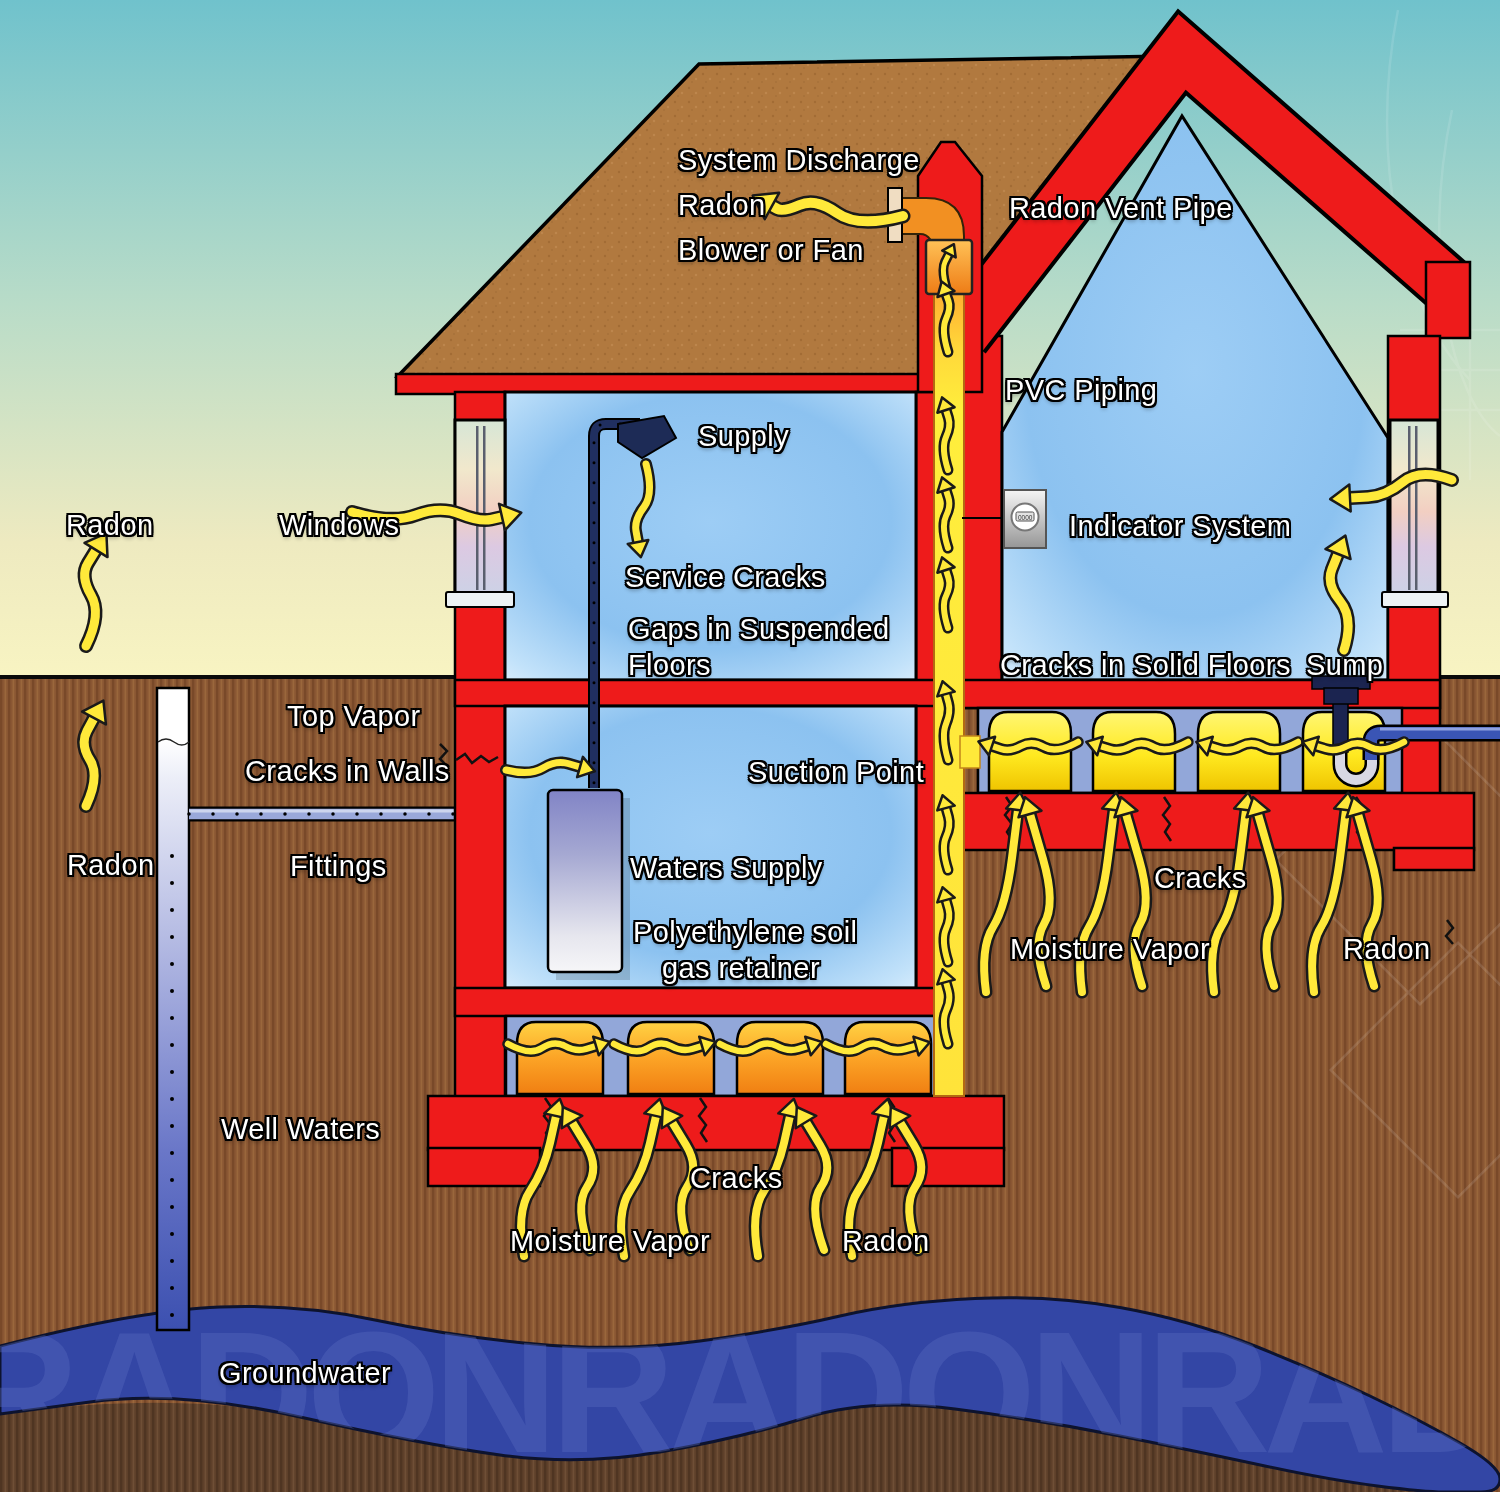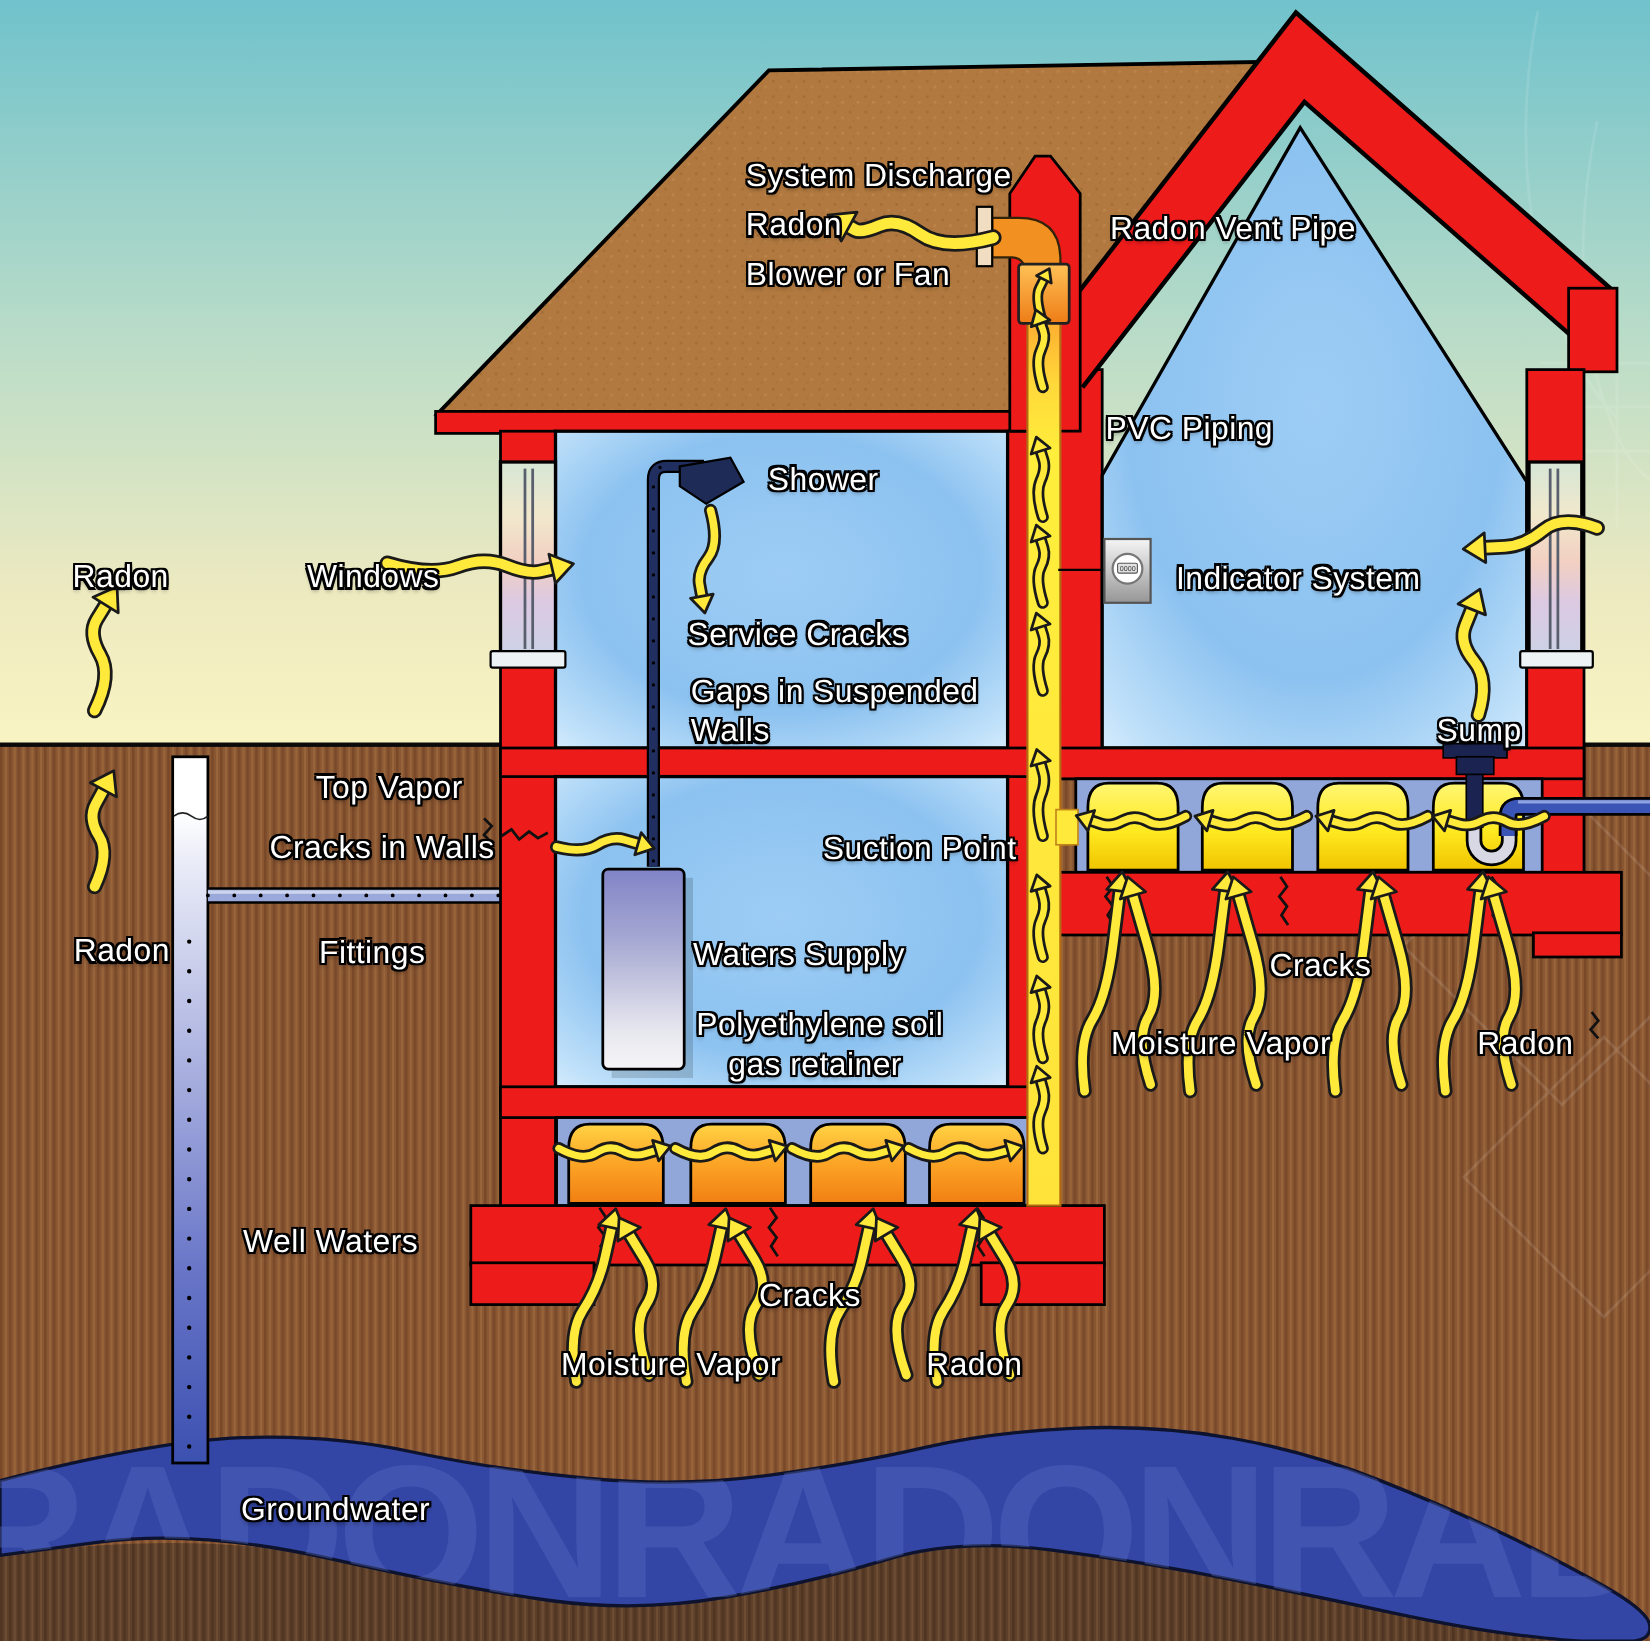"Shower" div.lbl { text: Shower -> Supply }
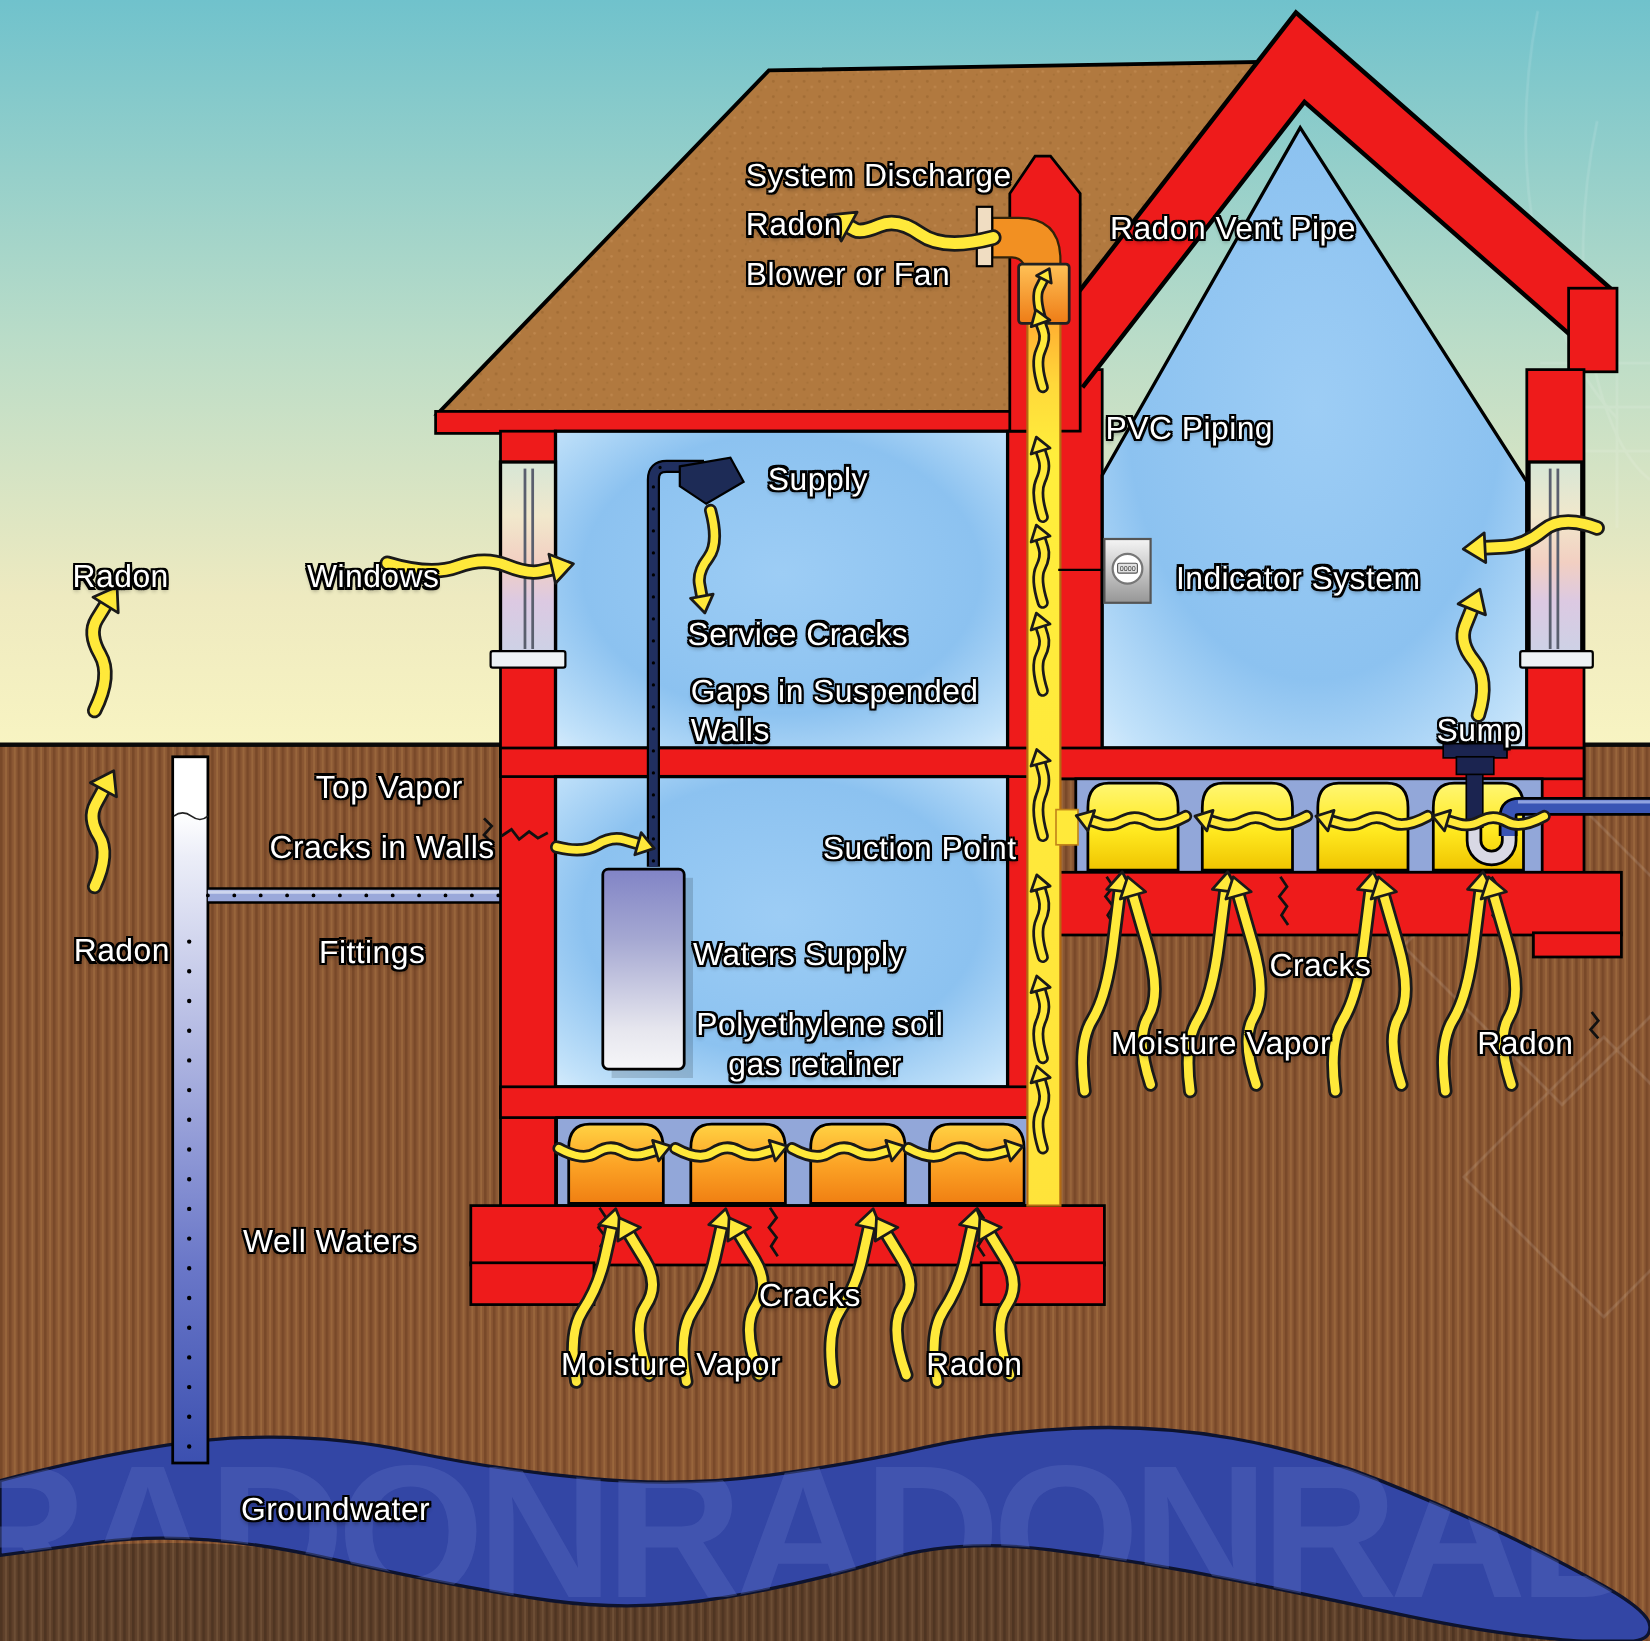"Walls" div.lbl { text: Walls -> Floors }
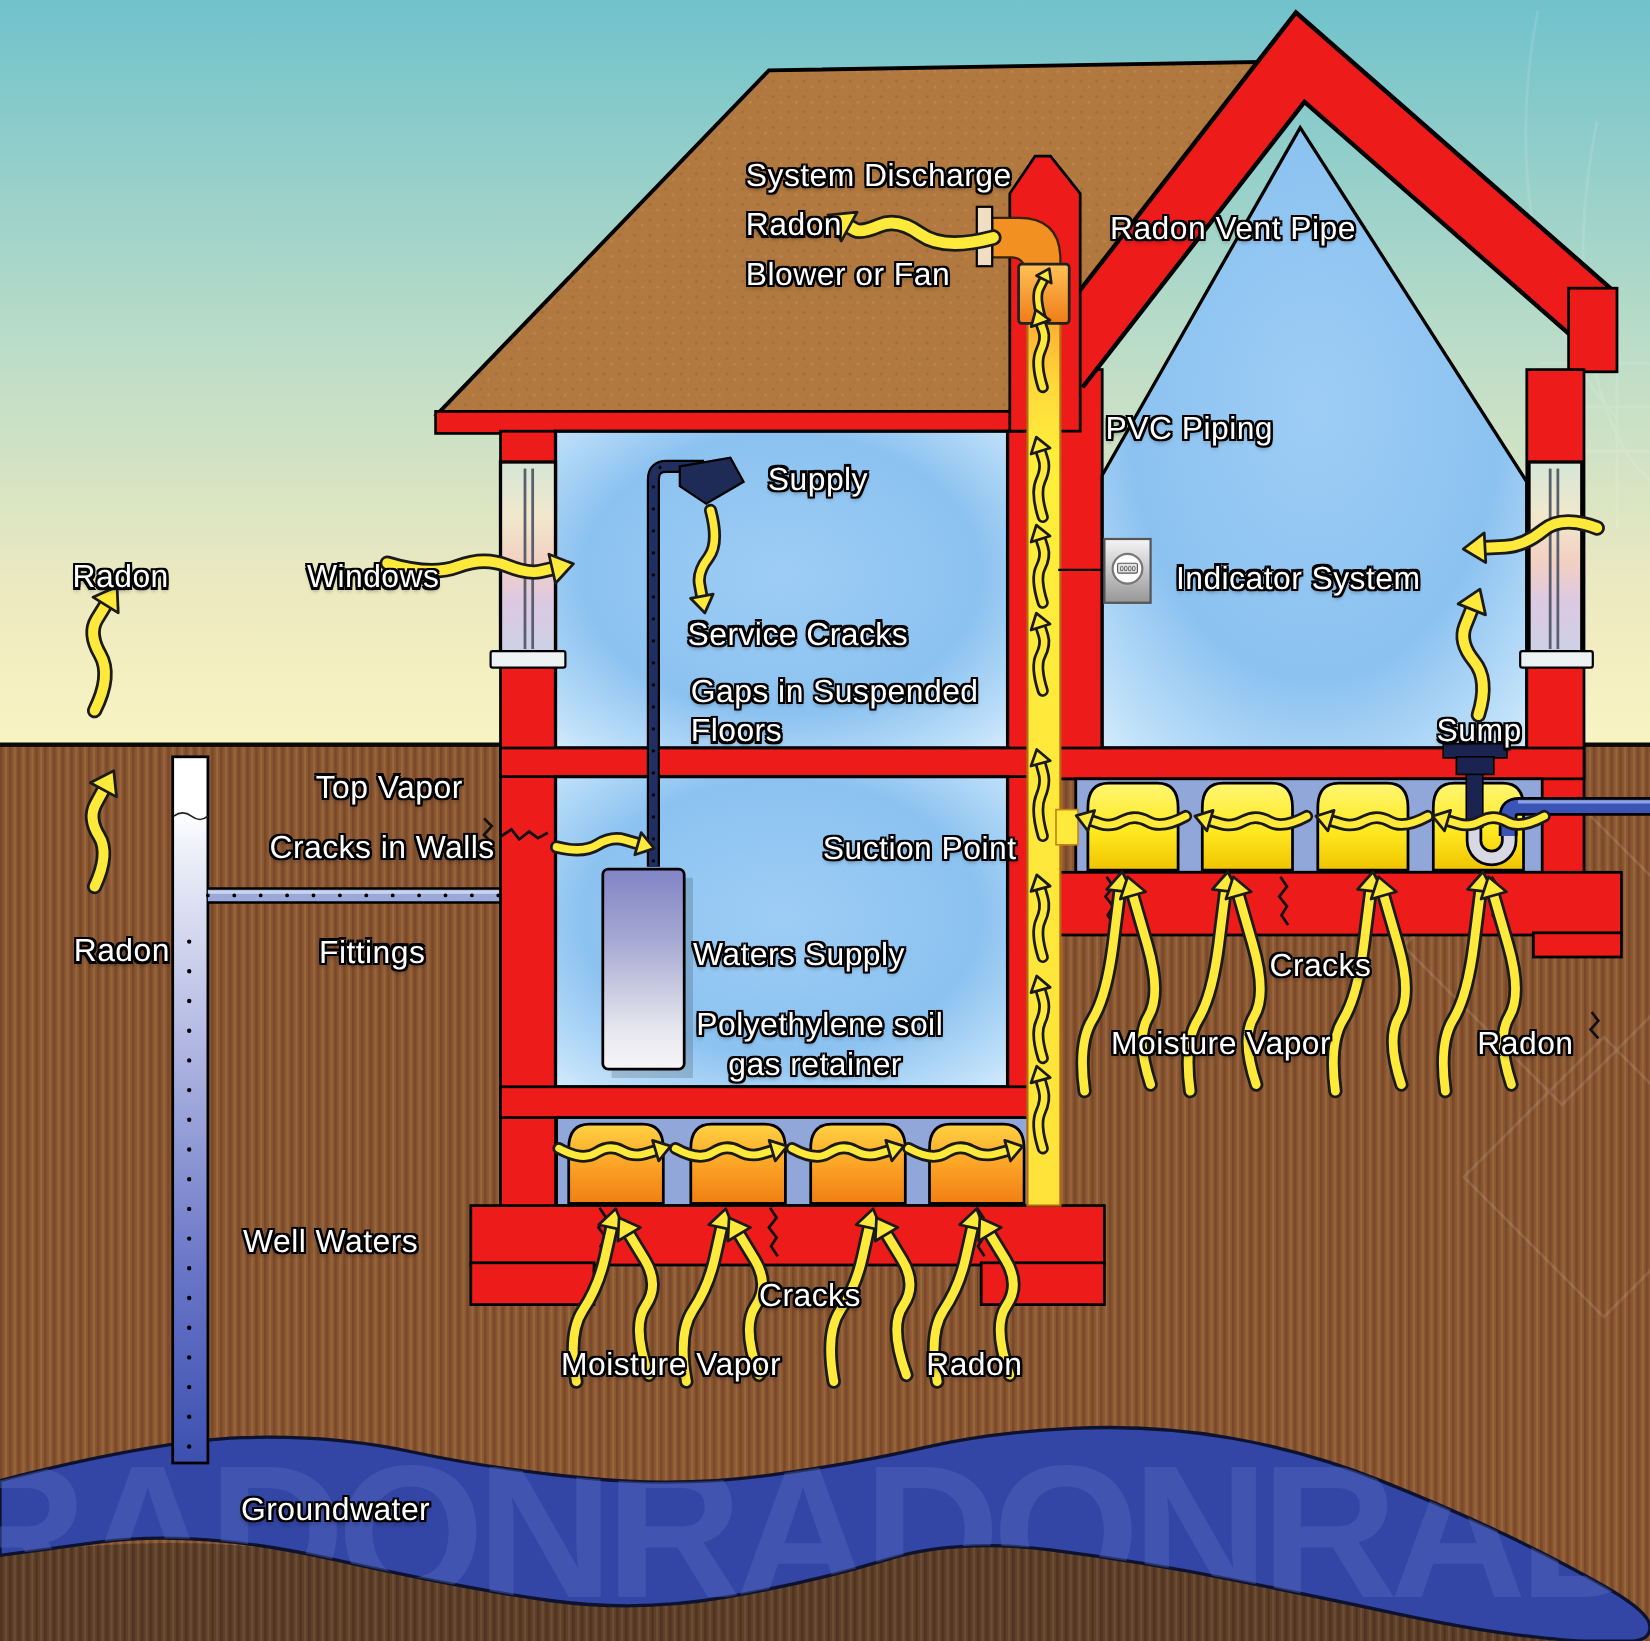"Cracks in Solid Floors" div.lbl { html: none -> <div>Cracks in Solid Floors</div> }
